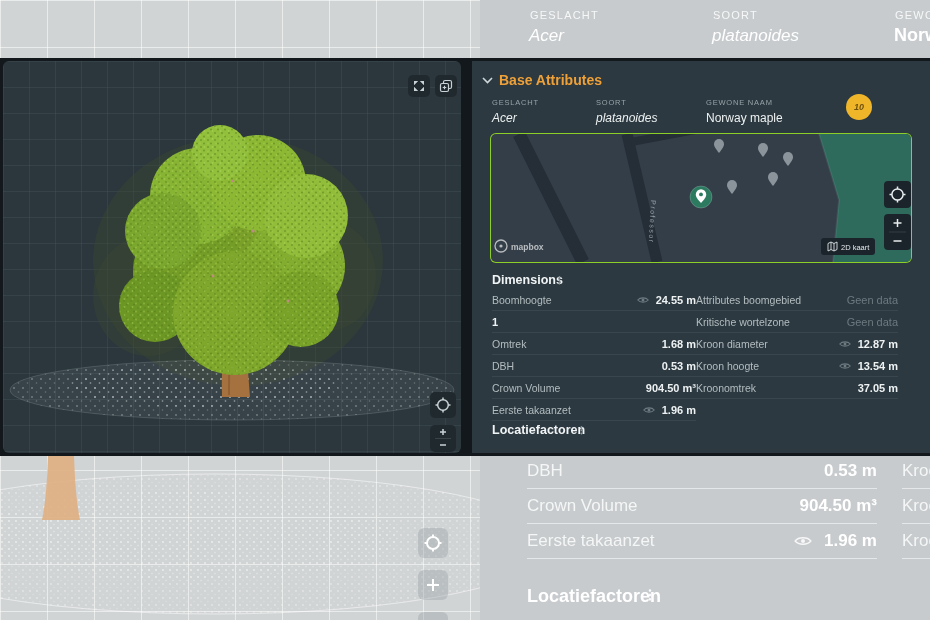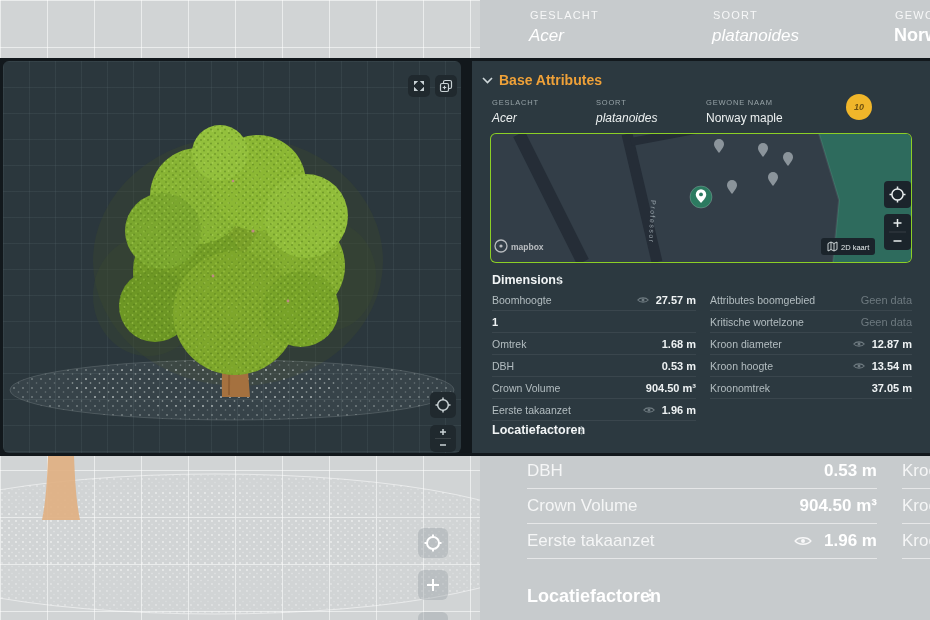"Boomhoogte" .cols { gap: 14px -> none }
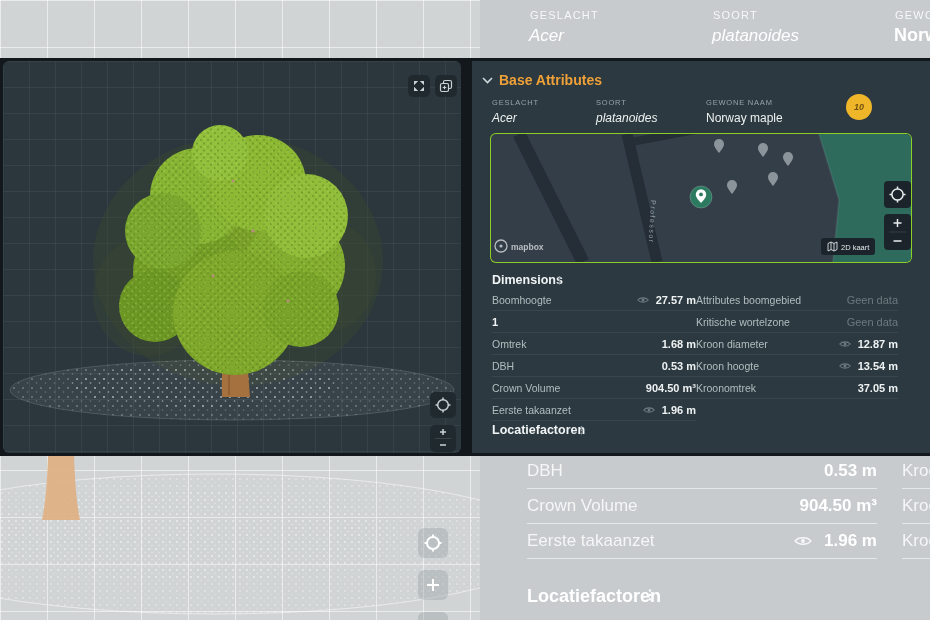"27.57 m" span.val { text: 27.57 -> 24.55 }
